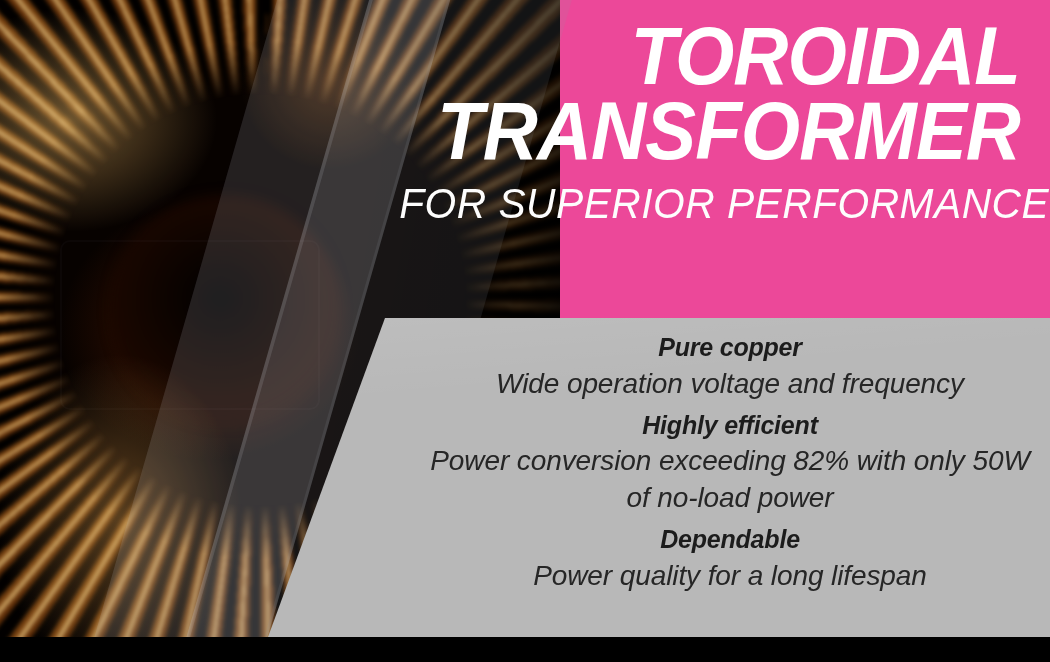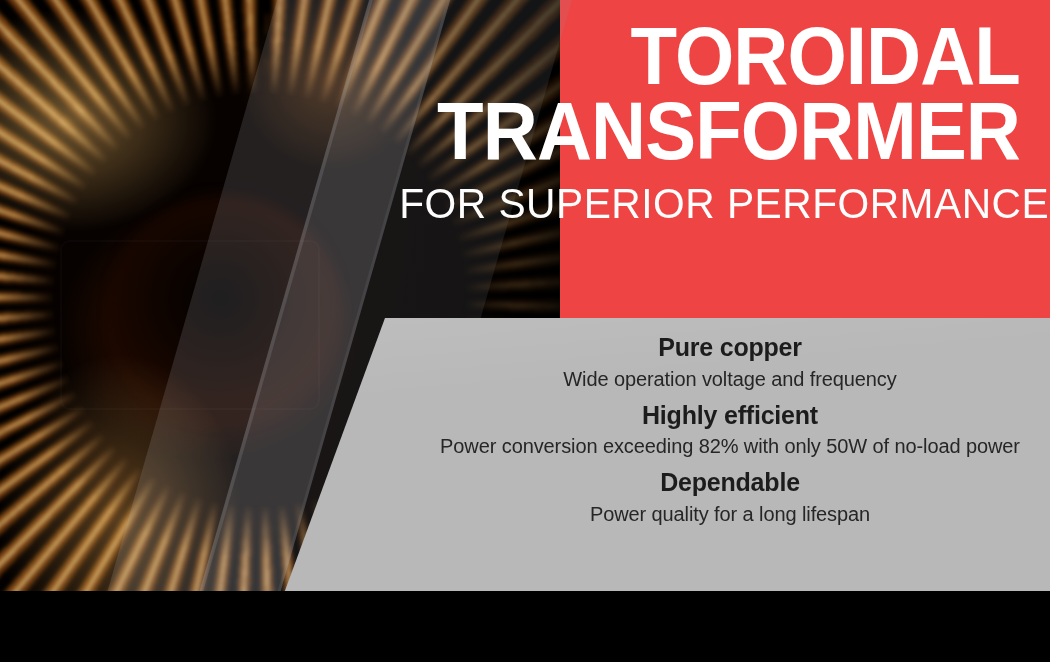"TOROIDAL" #banner { background: #ef4444 -> #ec4899; font-style: none -> italic; height: 591px -> 662px }
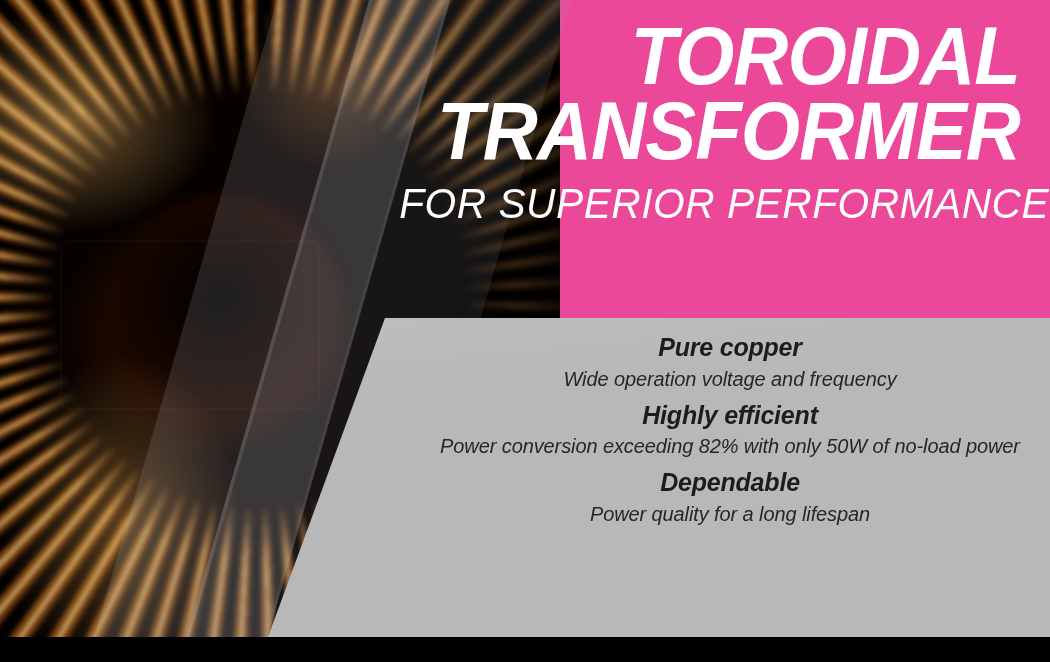"Wide operation voltage and frequency" .feature-desc { font-size: 20px -> 28px }
